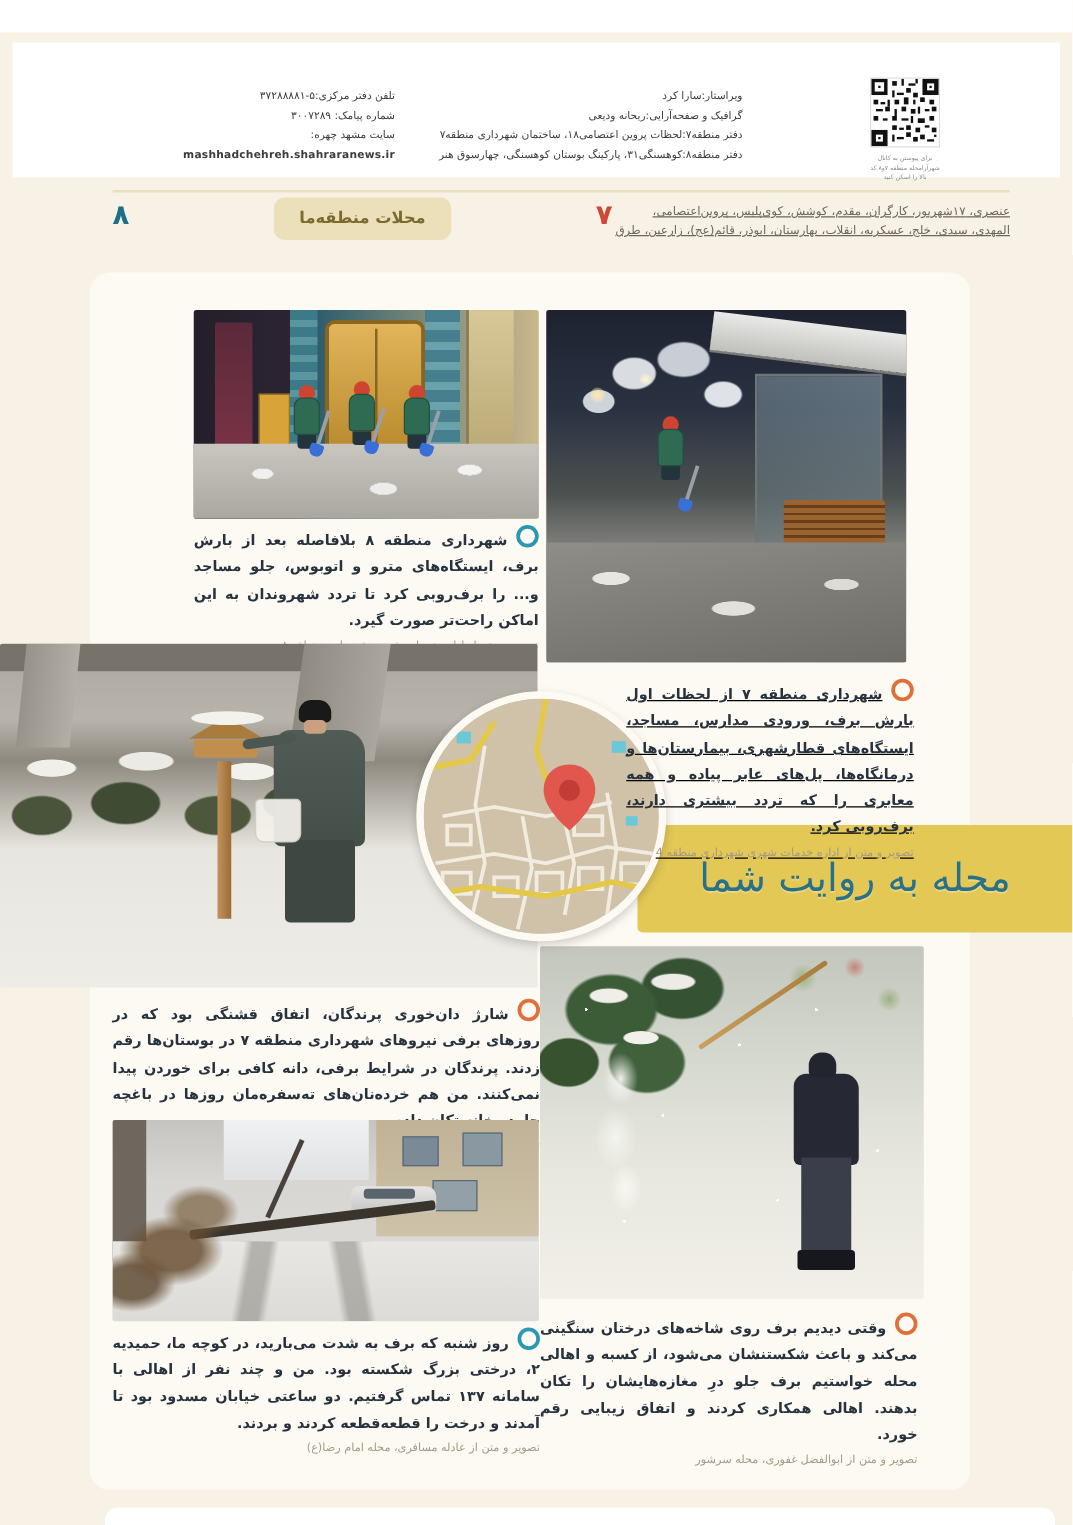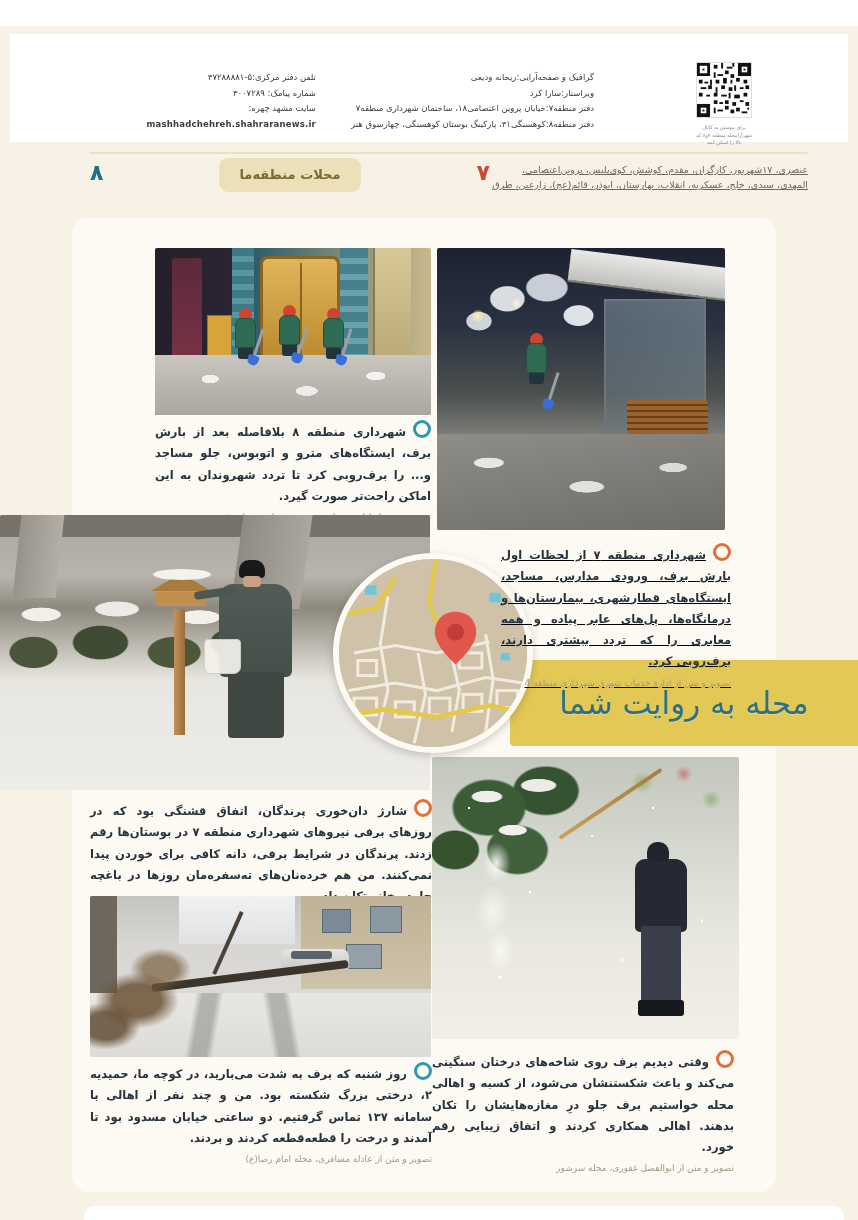"گرافیک و صفحه‌آرایی:ریحانه ودیعی" div { order: before "ویراستار:سارا کرد" -> after "ویراستار:سارا کرد" }
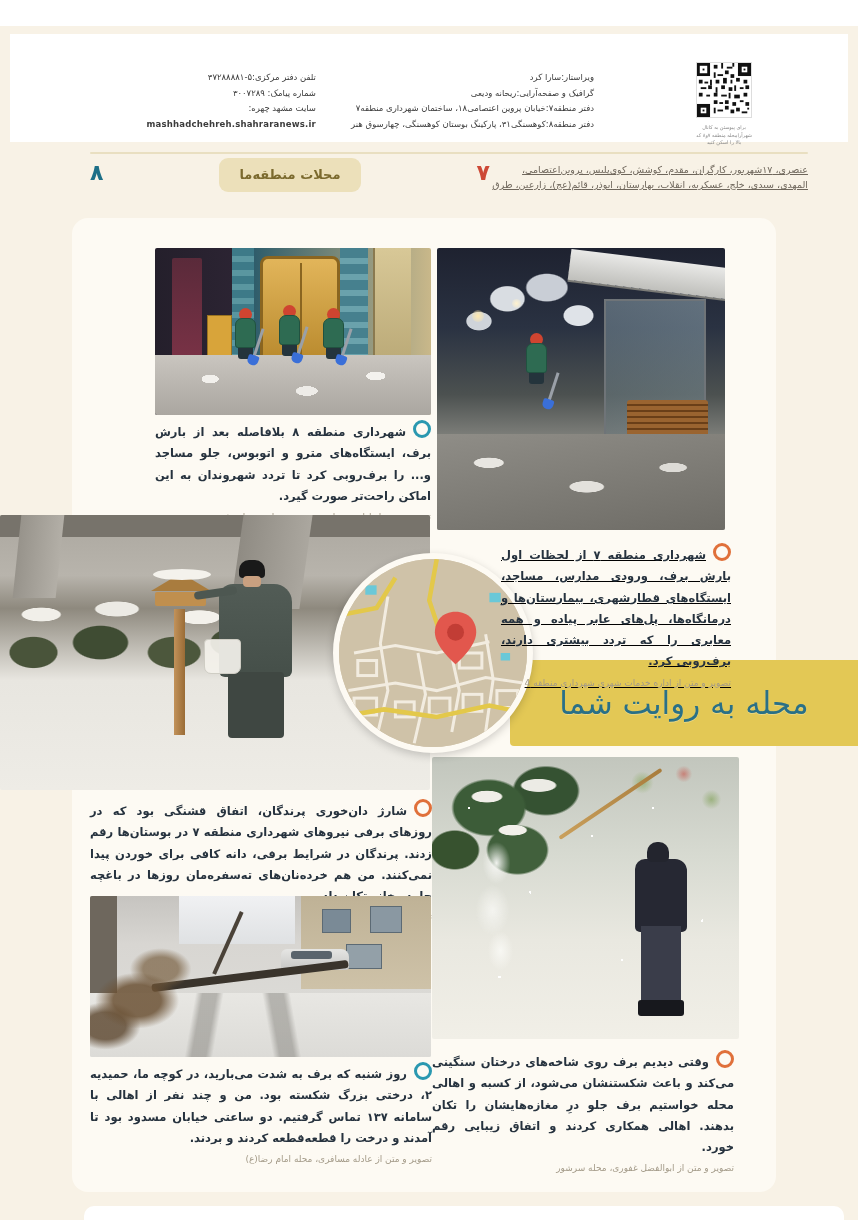"دفتر منطقه۷:خیابان پروین اعتصامی۱۸،" div { text: منطقه۷:خیابان -> منطقه۷:لحظات }
